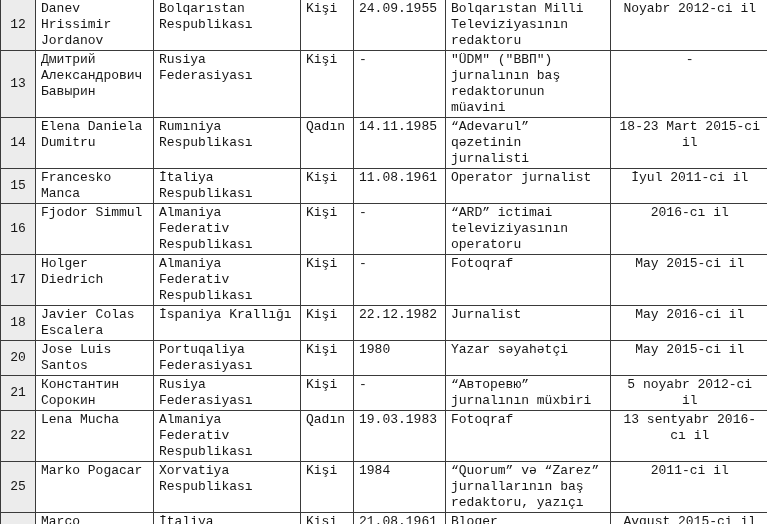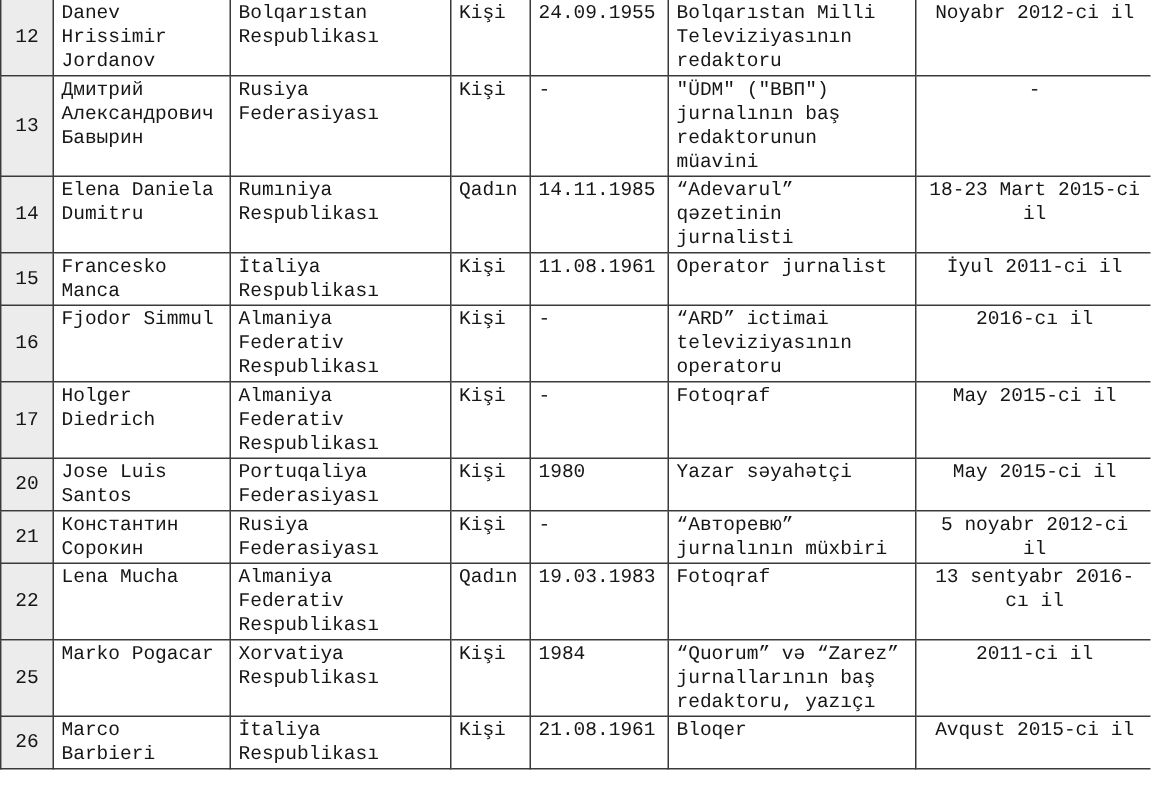"18" tr { html: none -> <tr> <td>18</td> <td>Javier Colas Escalera</td> <td>İspaniya Krallığı</td> <td>Kişi</td> <td>22.12.1982</td> <td>Jurnalist</td> <td>May 2016-ci il</td> </tr> }
